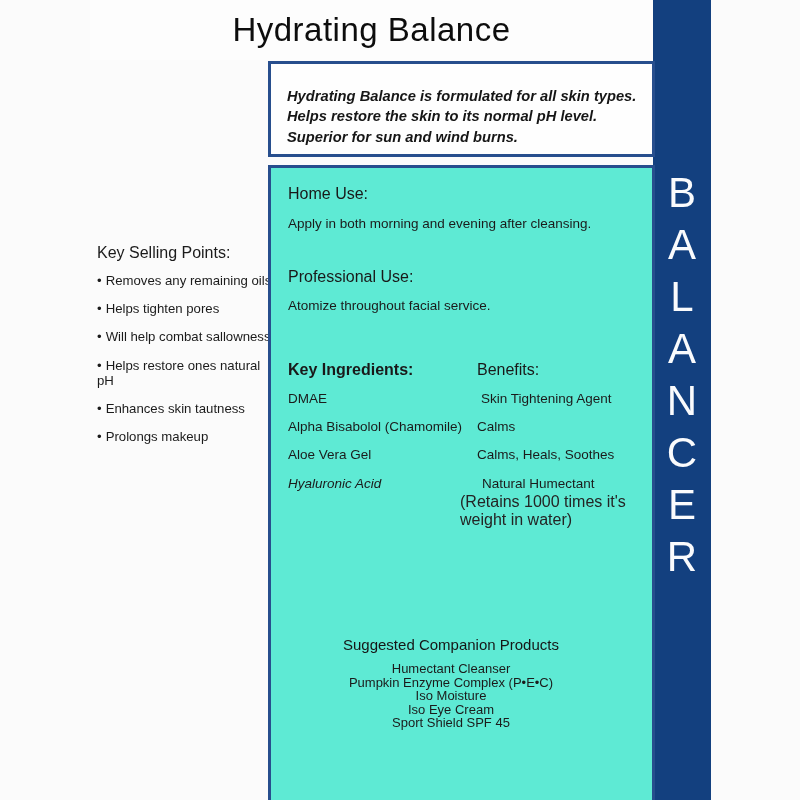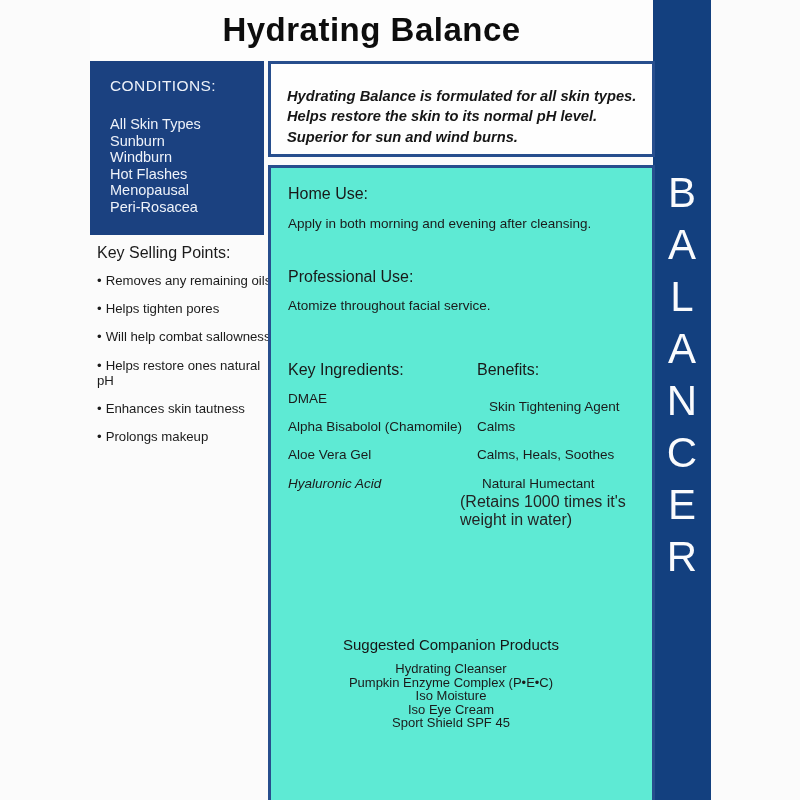"Hydrating Balance" .title { font-weight: bold -> normal }
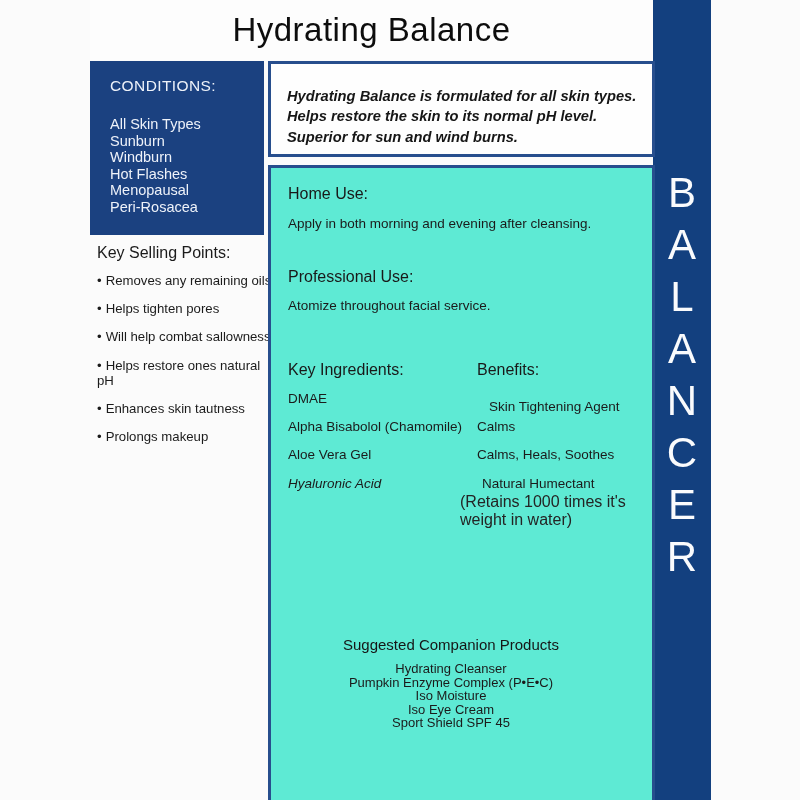"CONDITIONS:" div.box { html: <div> <div>CONDITIONS:</div> <div> <div>All Skin Types</div> <div>Sunburn</div> <div>Windburn</div> <div>Hot Flashes</div> <div>Menopausal</div> <div>Peri-Rosacea</div> </div> </div> -> none }
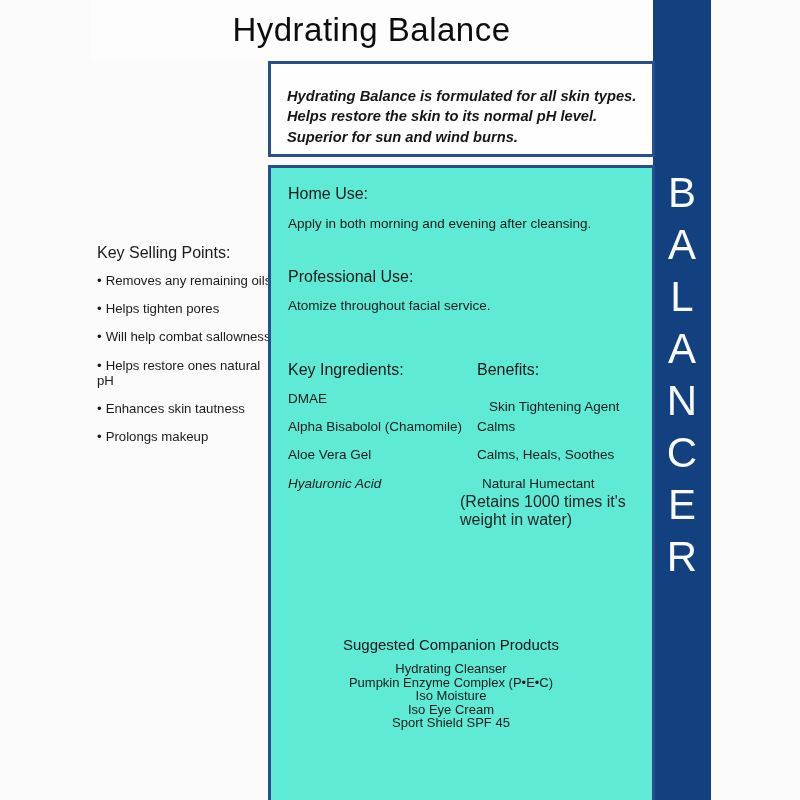"Key Ingredients:" div.abs { font-weight: none -> bold }
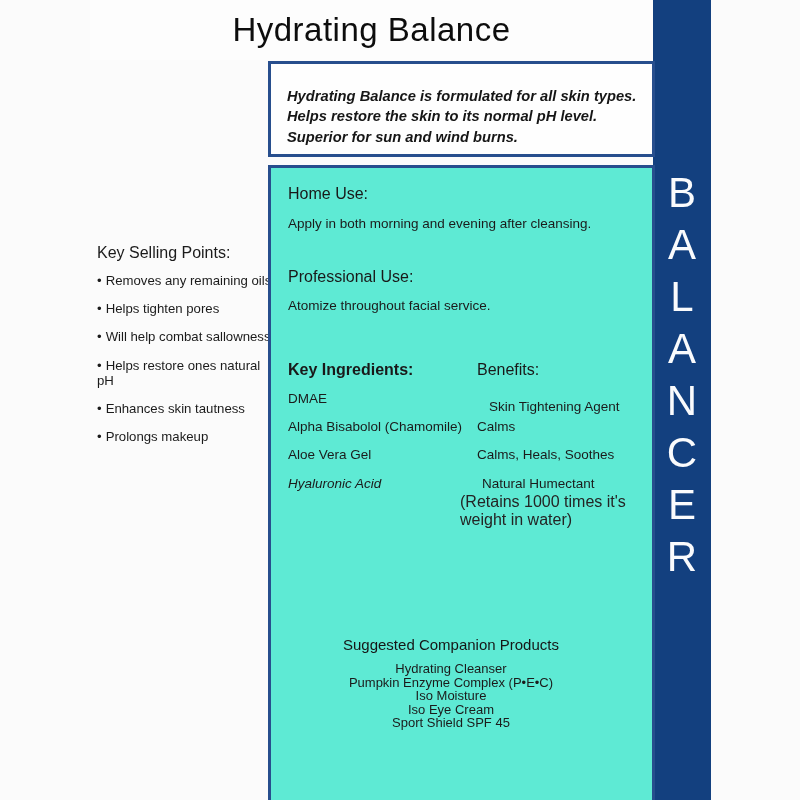"Skin Tightening Agent" div.abs { left: 218px -> 210px; margin-top: 8px -> none }
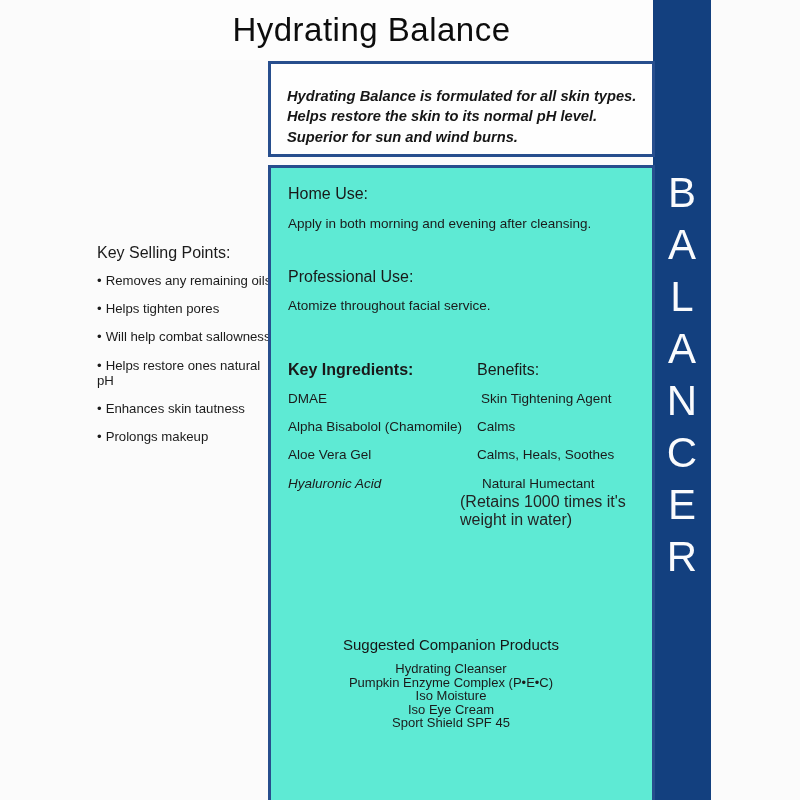"Hydrating Cleanser" div { text: Hydrating -> Humectant }
